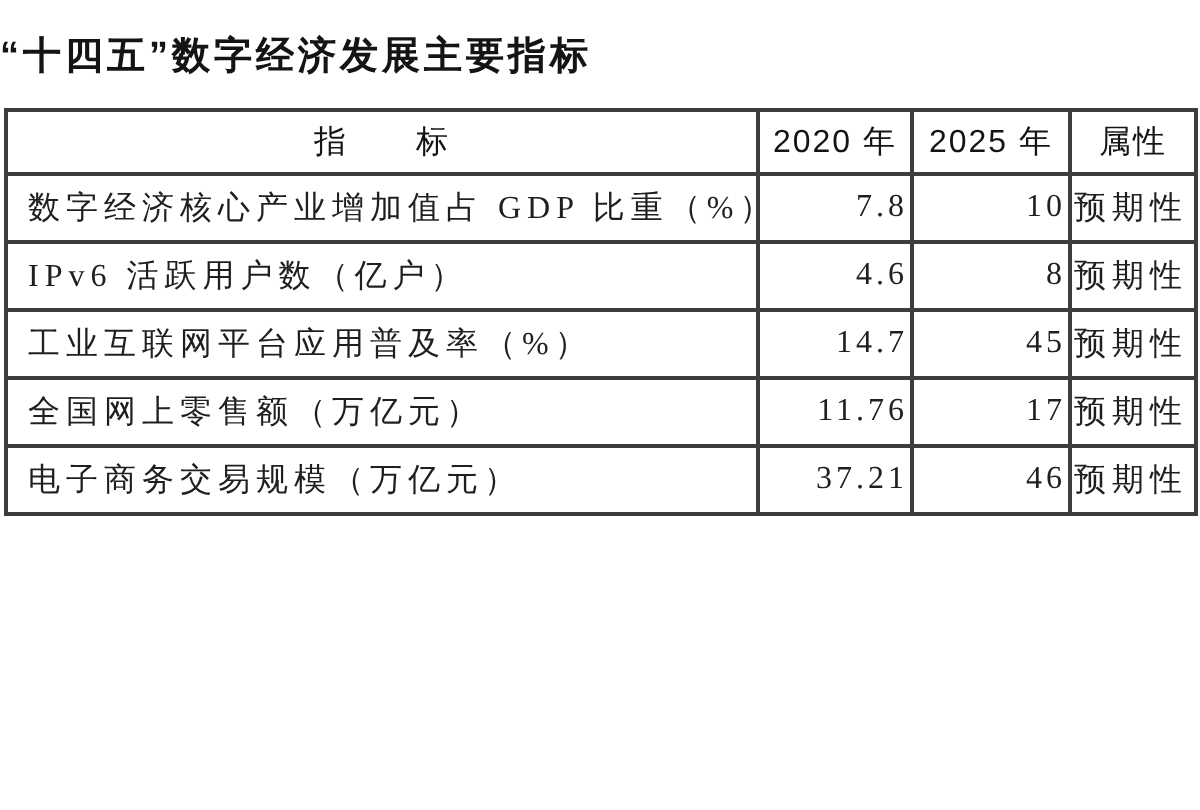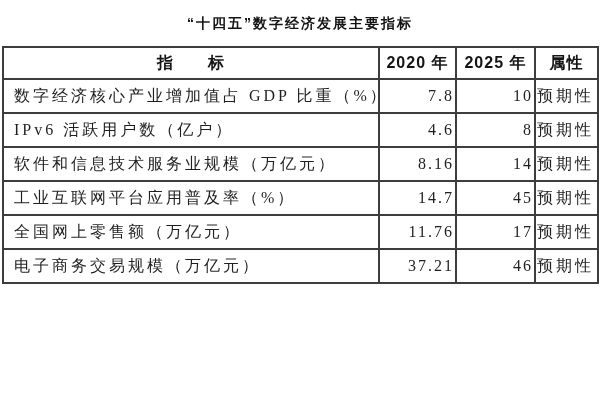"“十四五”数字经济发展主要指标" .title { font-size: 14px -> 19px; text-align: center -> none }
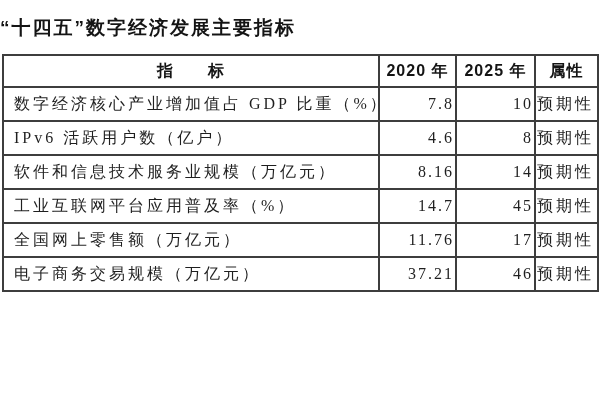"指 标" table.indicators th { font-weight: bold -> normal }
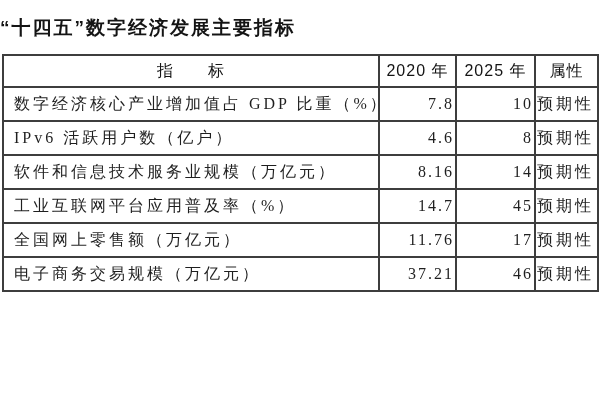"软件和信息技术服务业规模（万亿元）" tr { html: <tr> <td>软件和信息技术服务业规模（万亿元）</td> <td>8.16</td> <td>14</td> <td>预期性</td> </tr> -> none }
